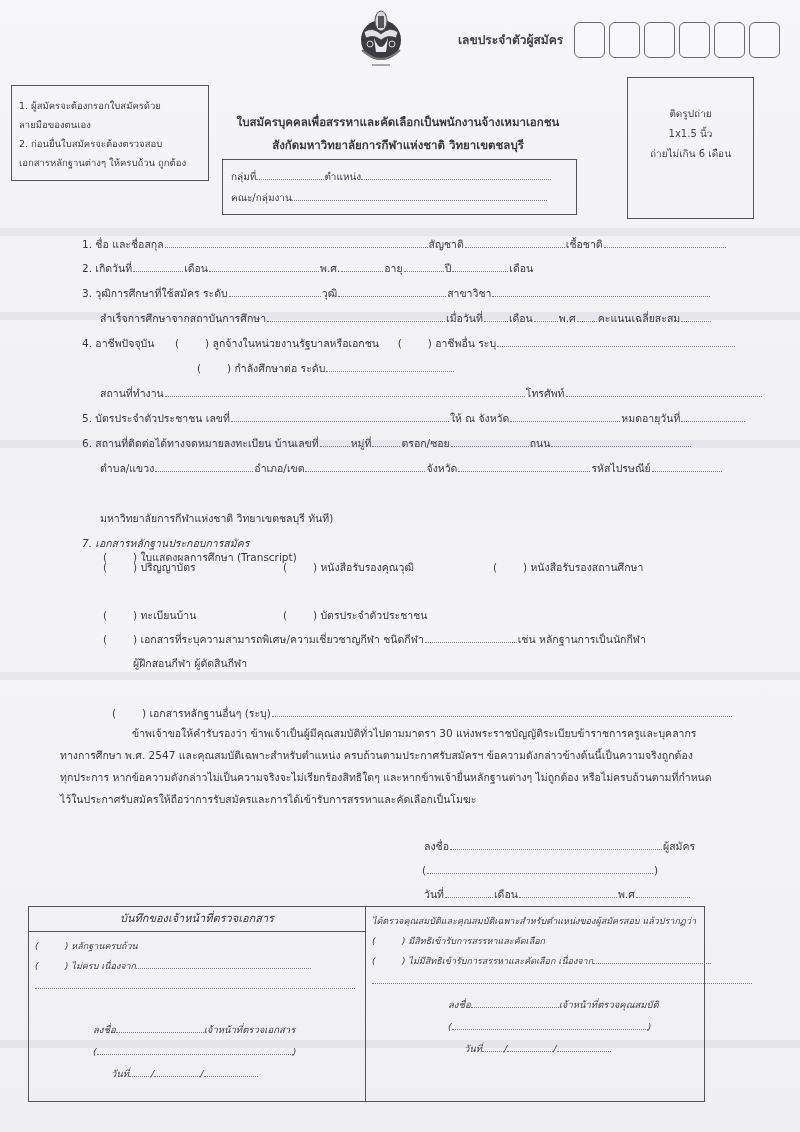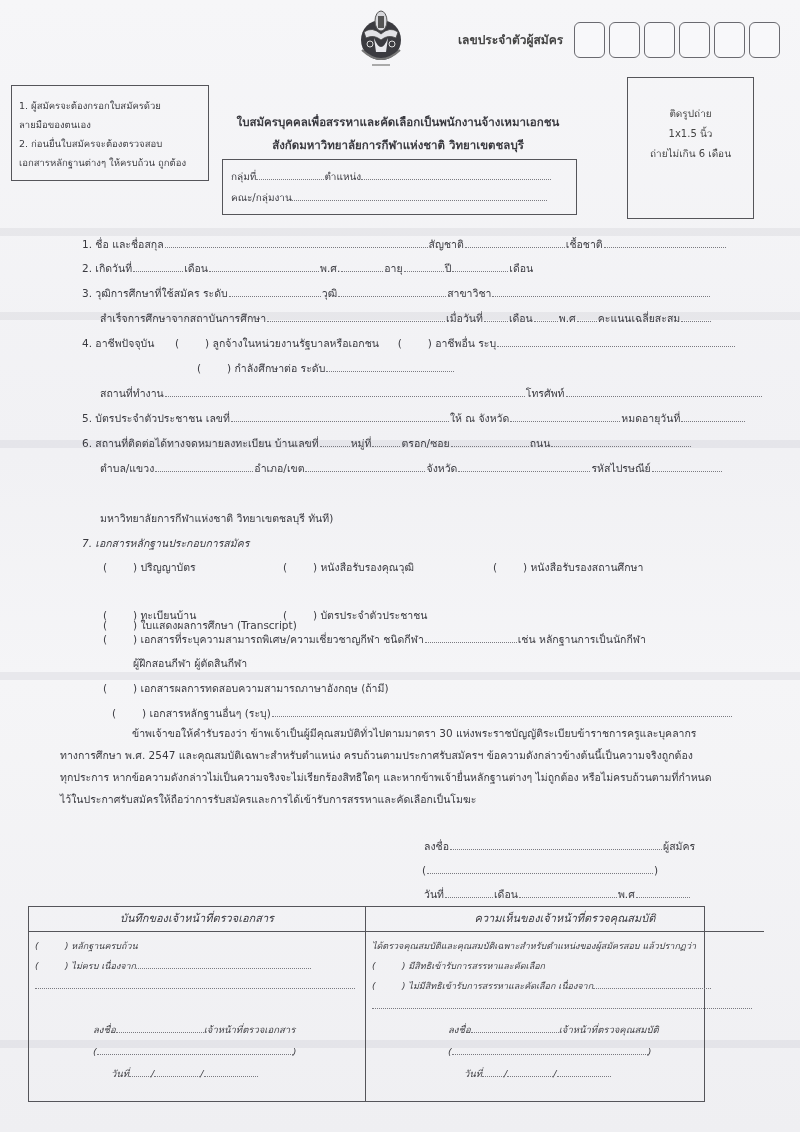"( ) ใบแสดงผลการศึกษา (Transcript)" div.line { top: 617px -> 549px }
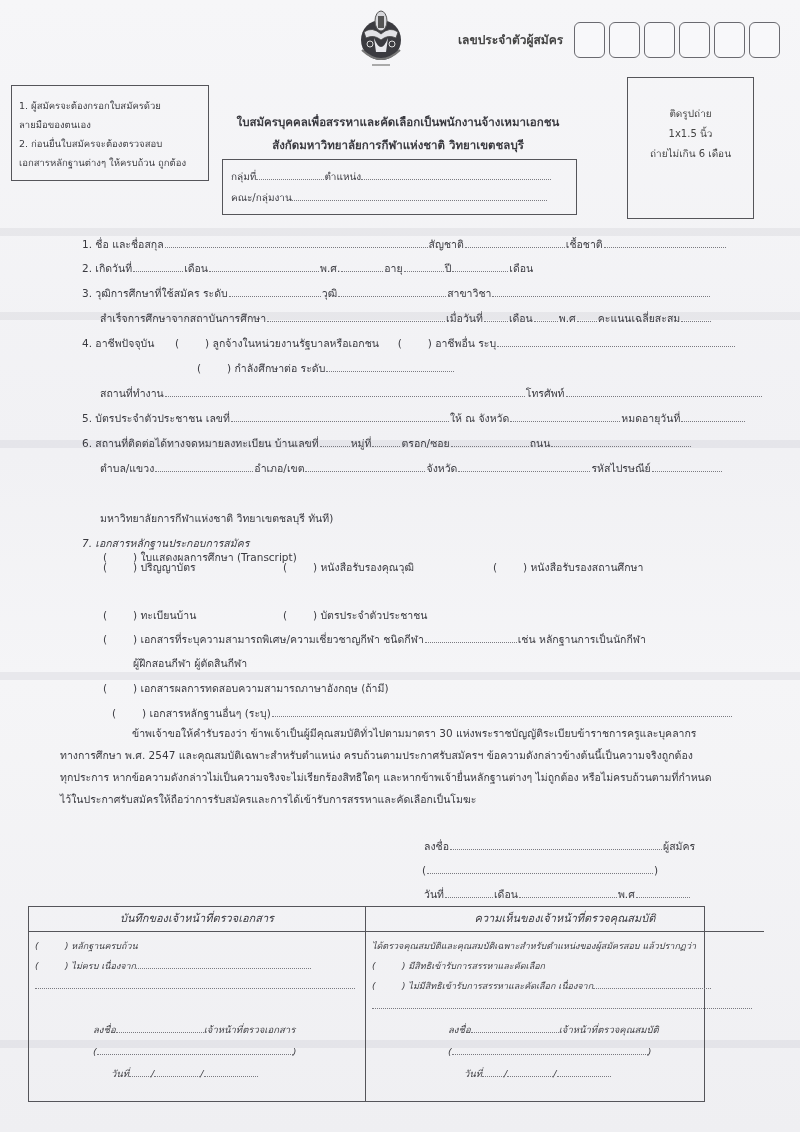"( ) เอกสารผลการทดสอบความสามารถภาษาอังกฤษ" div.line { html: <div> <span>(</span><span>) เอกสารผลการทดสอบความสามารถภาษาอังกฤษ (ถ้ามี)</span> </div> -> none }
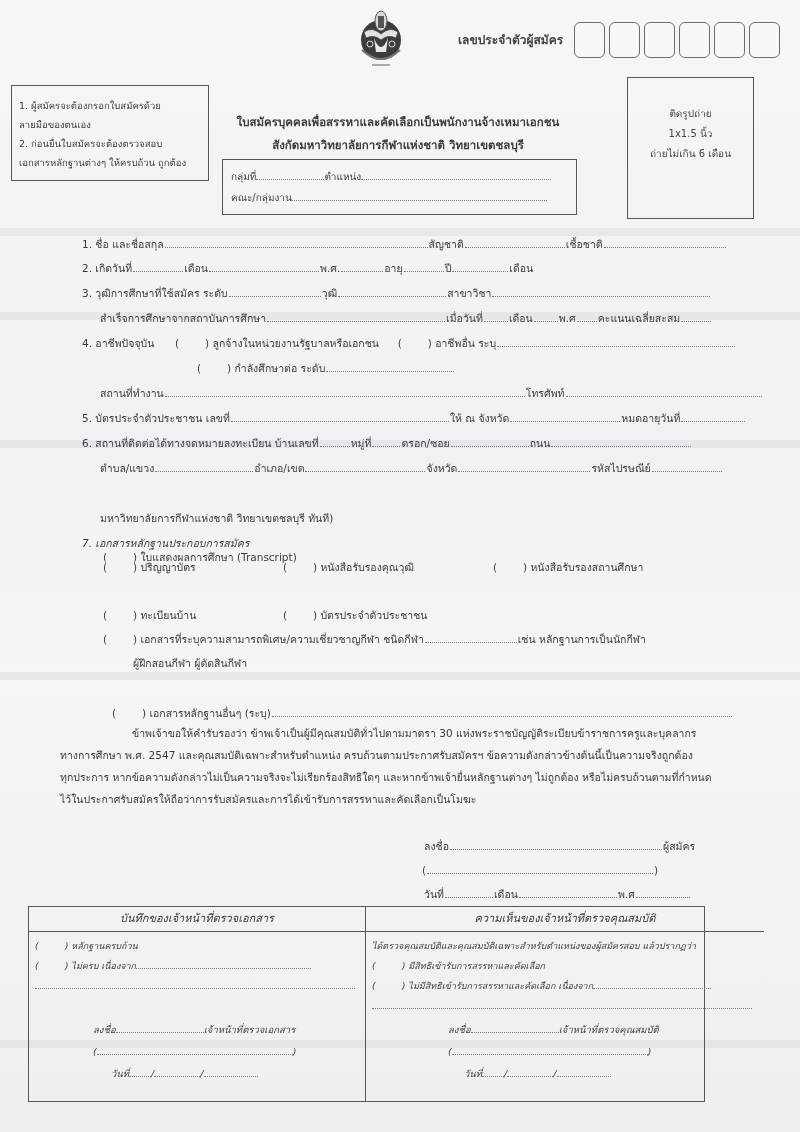"ความเห็นของเจ้าหน้าที่ตรวจคุณสมบัติ" div.tbl-head { html: <div>ความเห็นของเจ้าหน้าที่ตรวจคุณสมบัติ</div> -> none }
